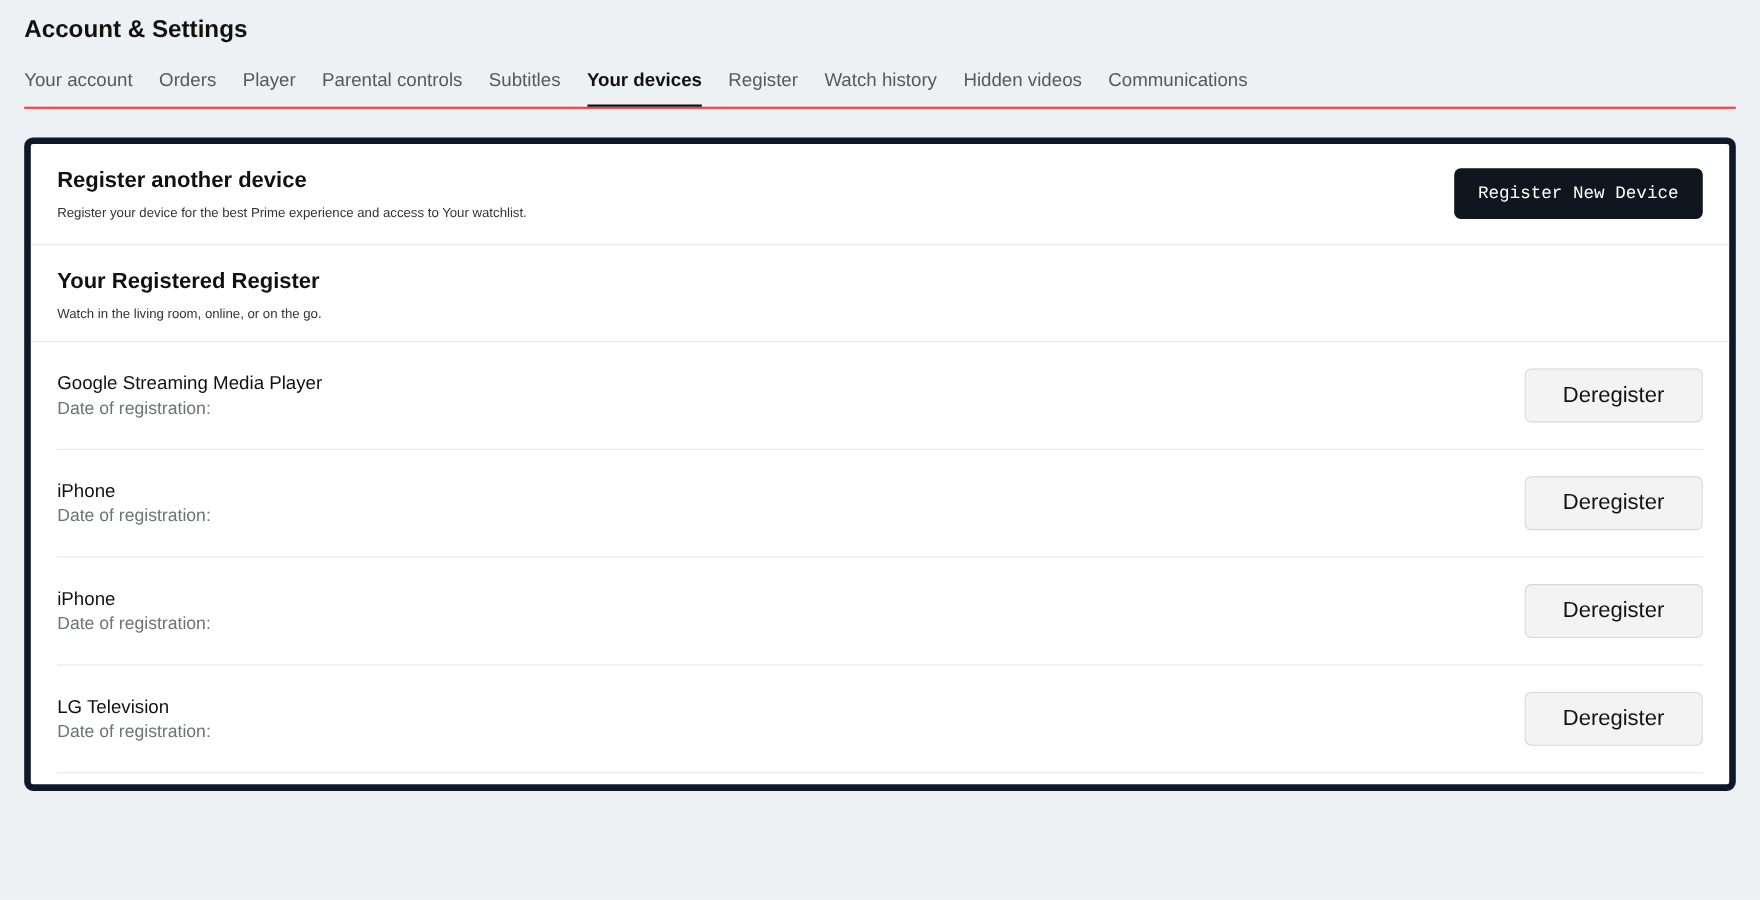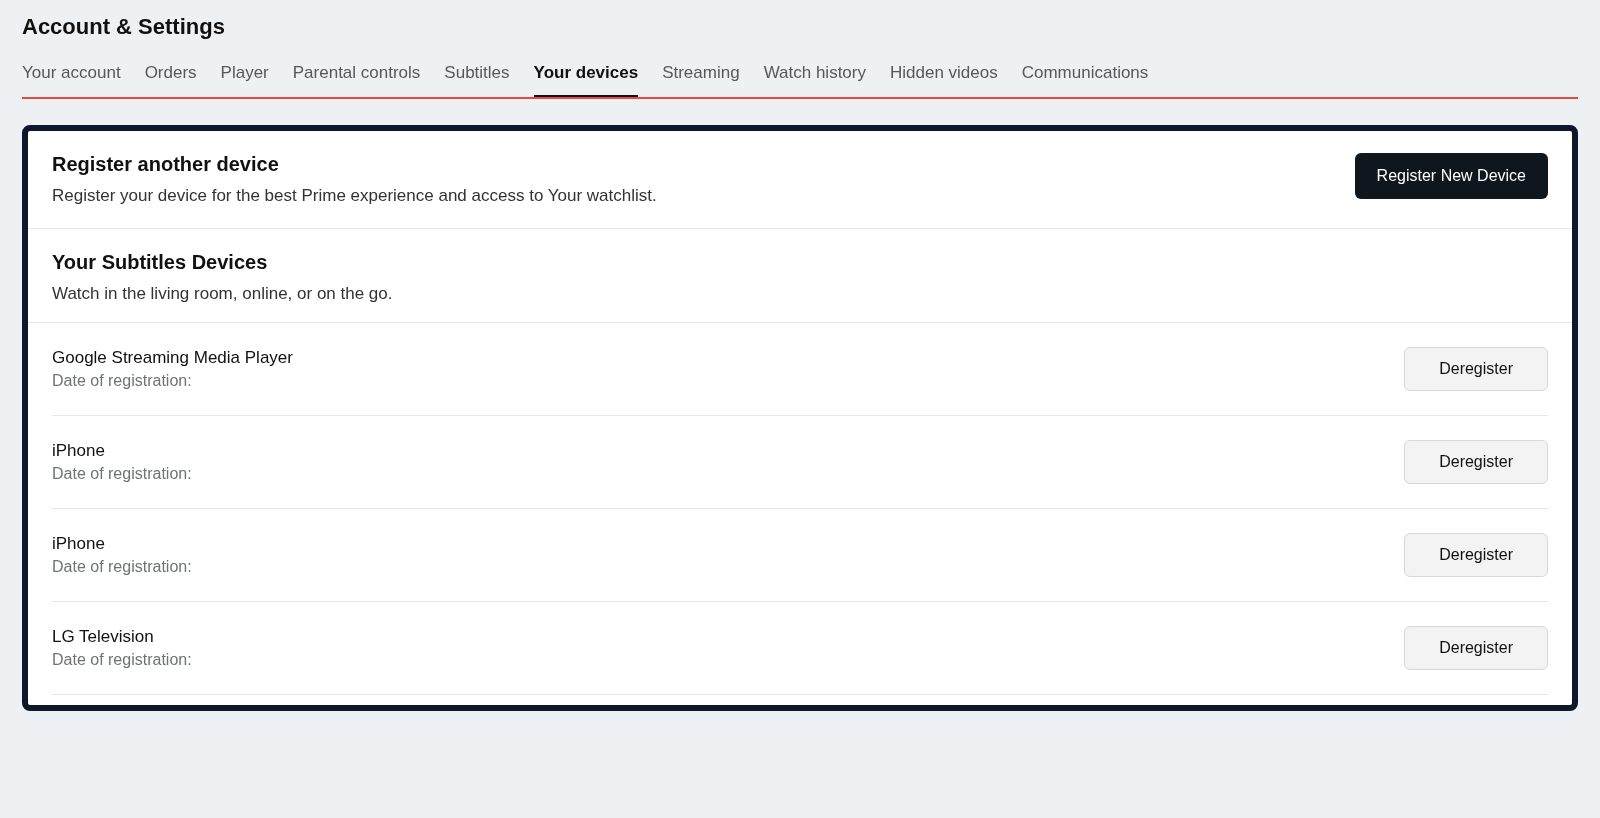"Streaming" div.tab { text: Streaming -> Register }
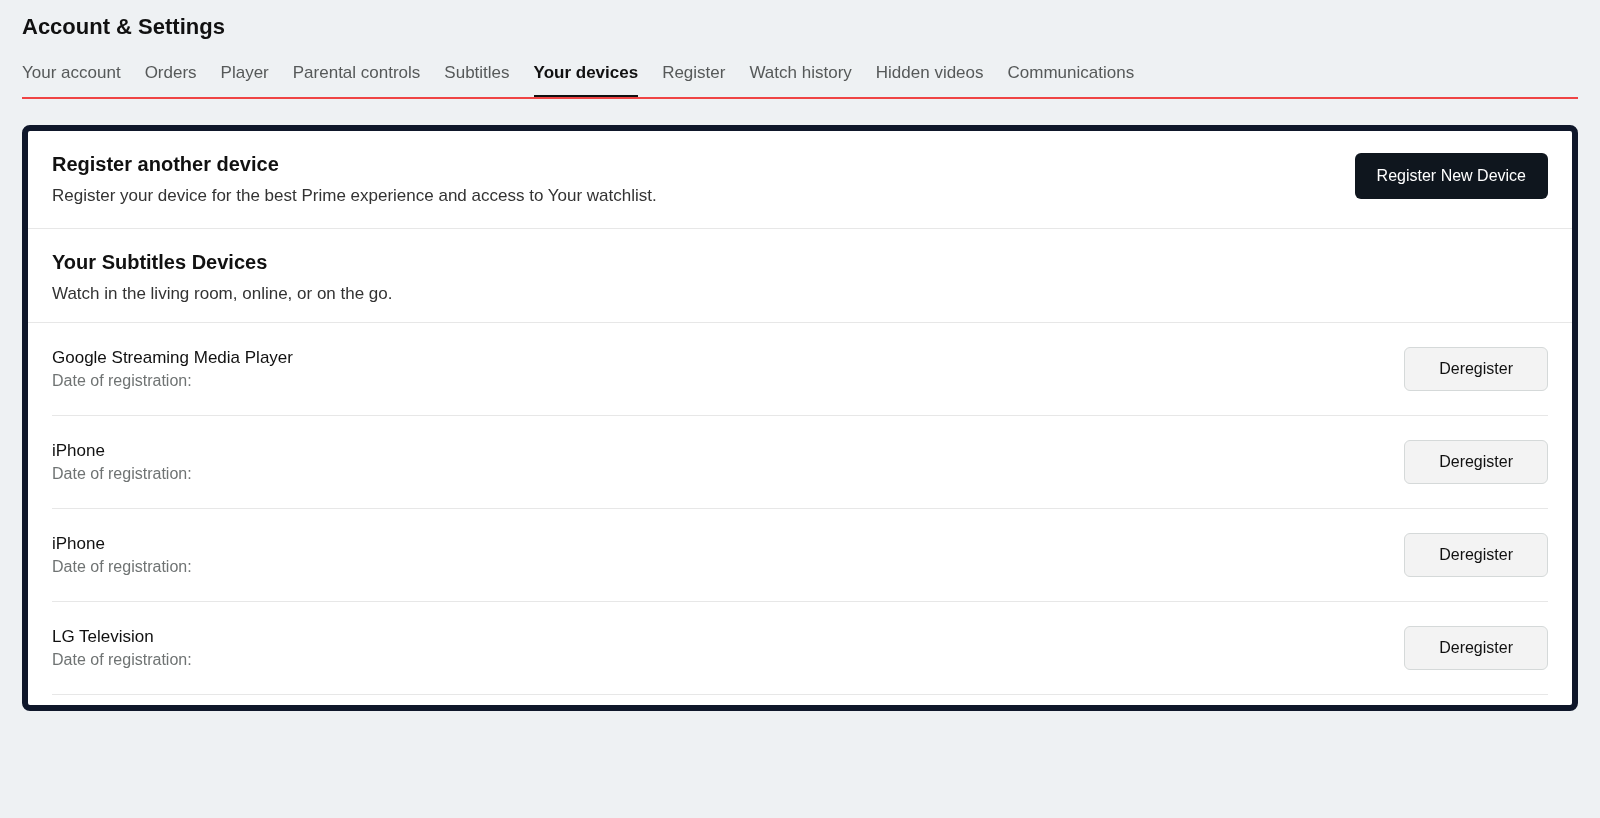"Register New Device" .btn-primary { font-family: Liberation Sans, sans-serif -> Liberation Mono, monospace }
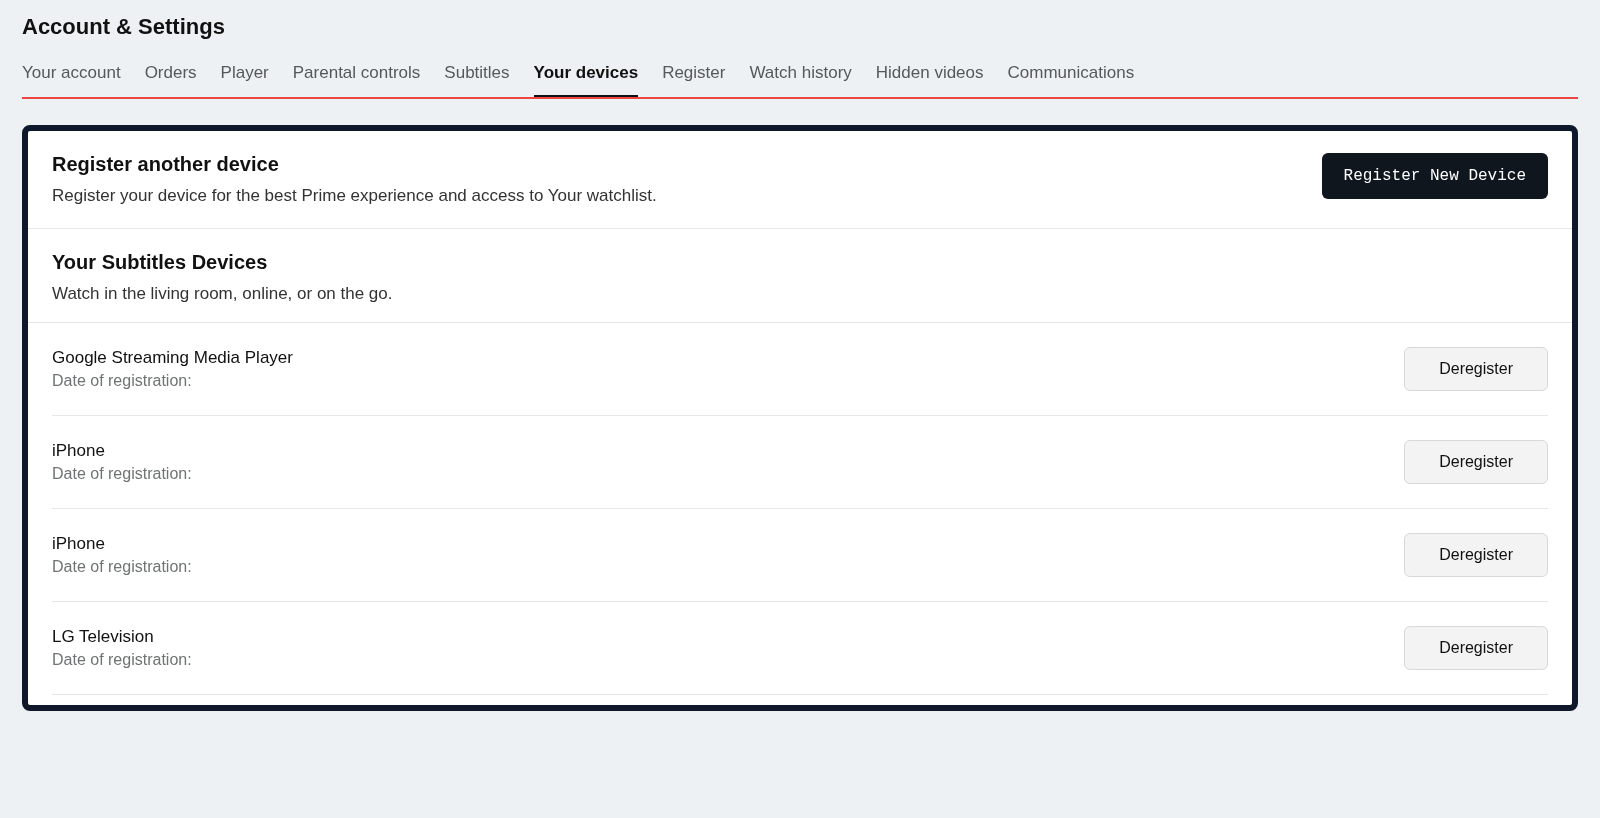"Register your device for the" .section p { font-size: 17px -> 12px }
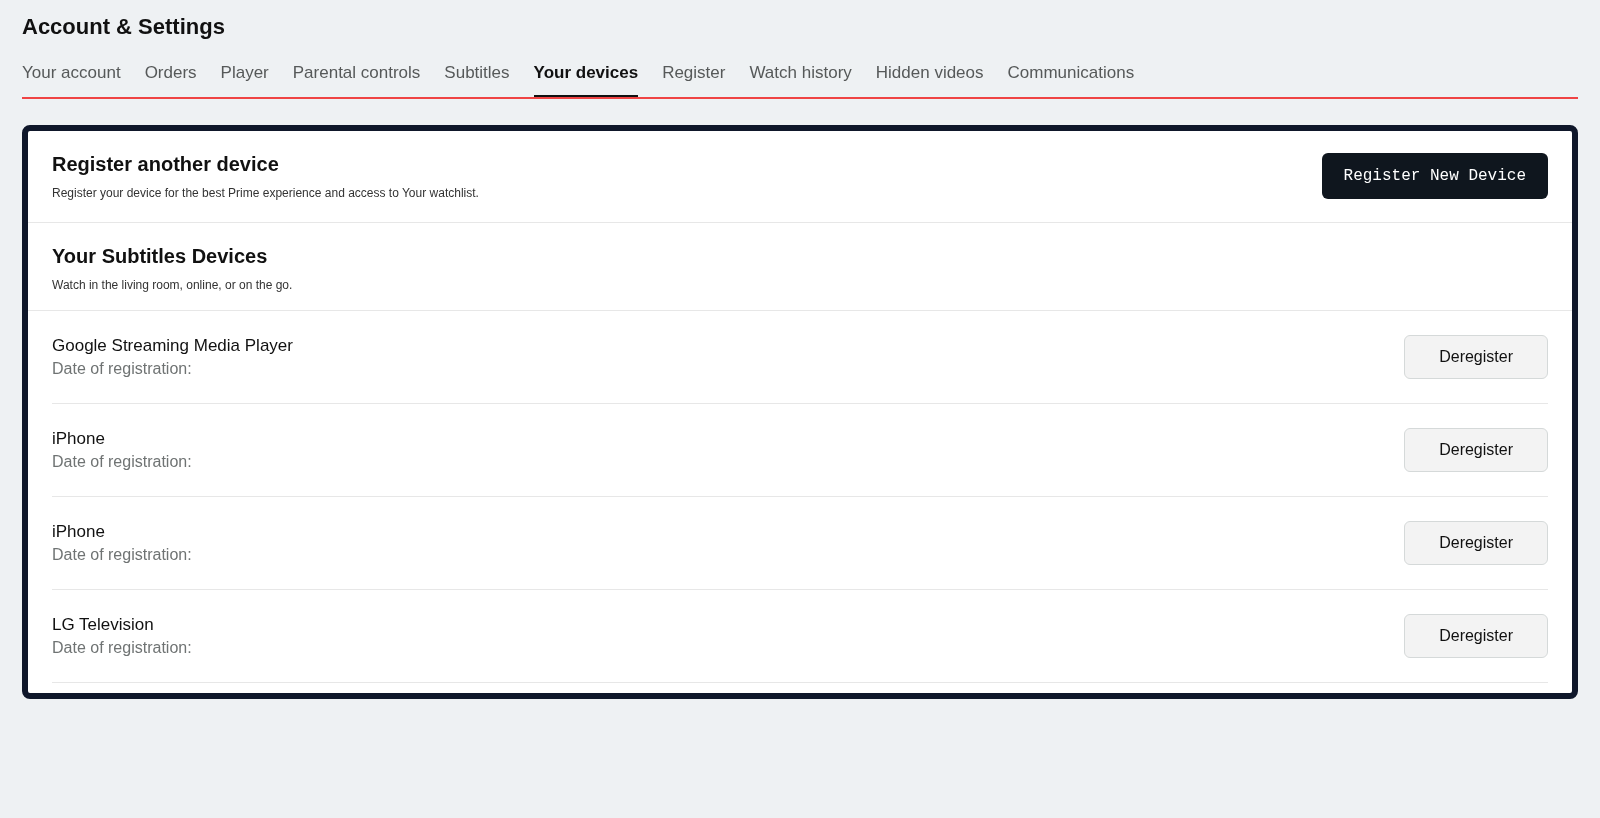"Your Subtitles Devices" h2 { text: Subtitles Devices -> Registered Register }
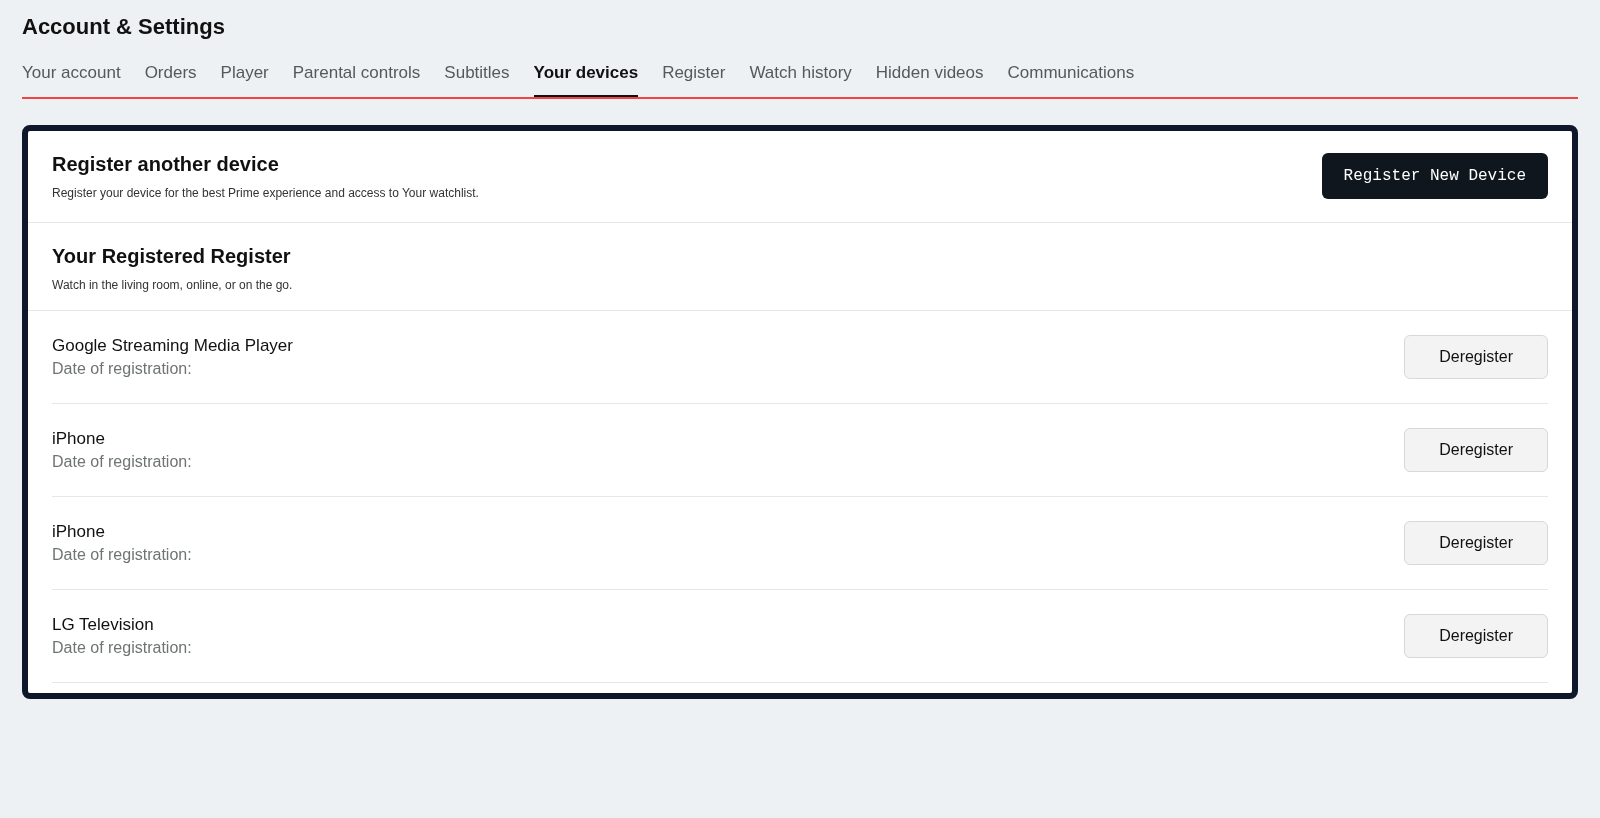"Deregister" .btn-secondary { font-size: 16px -> 20px }
